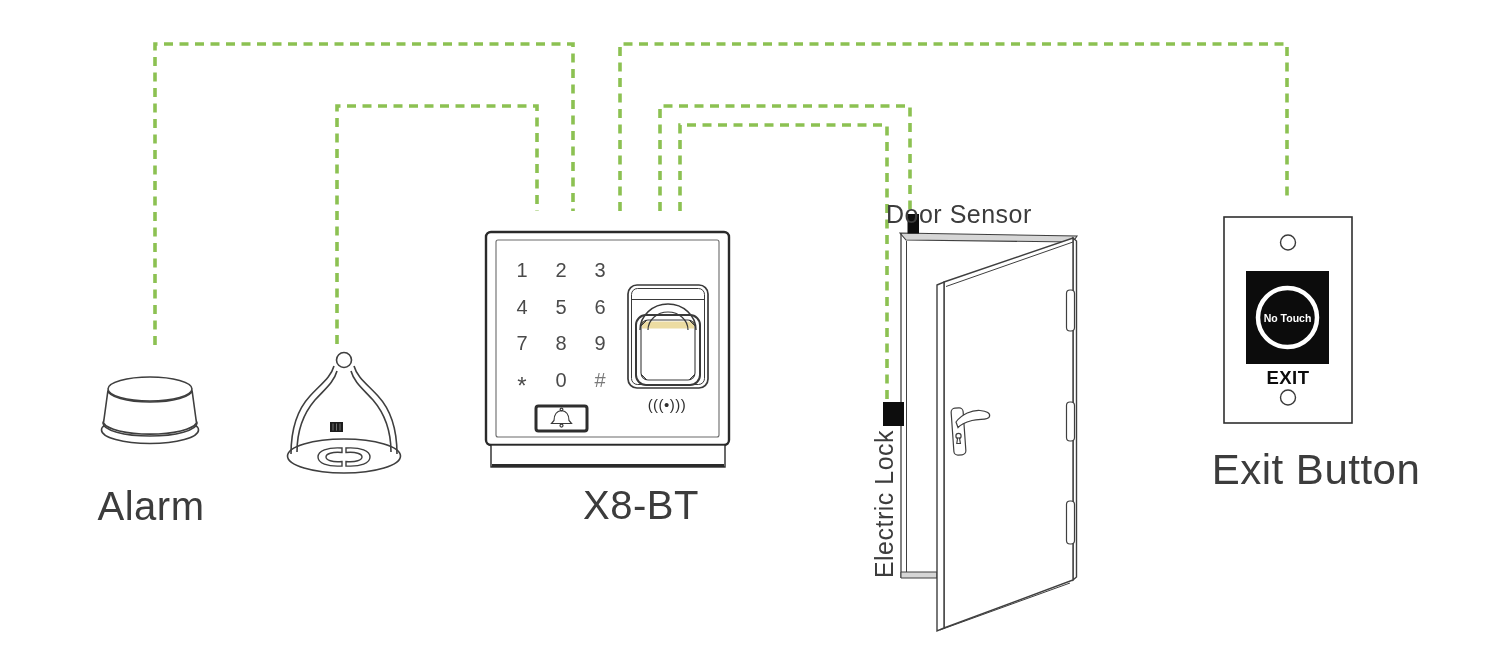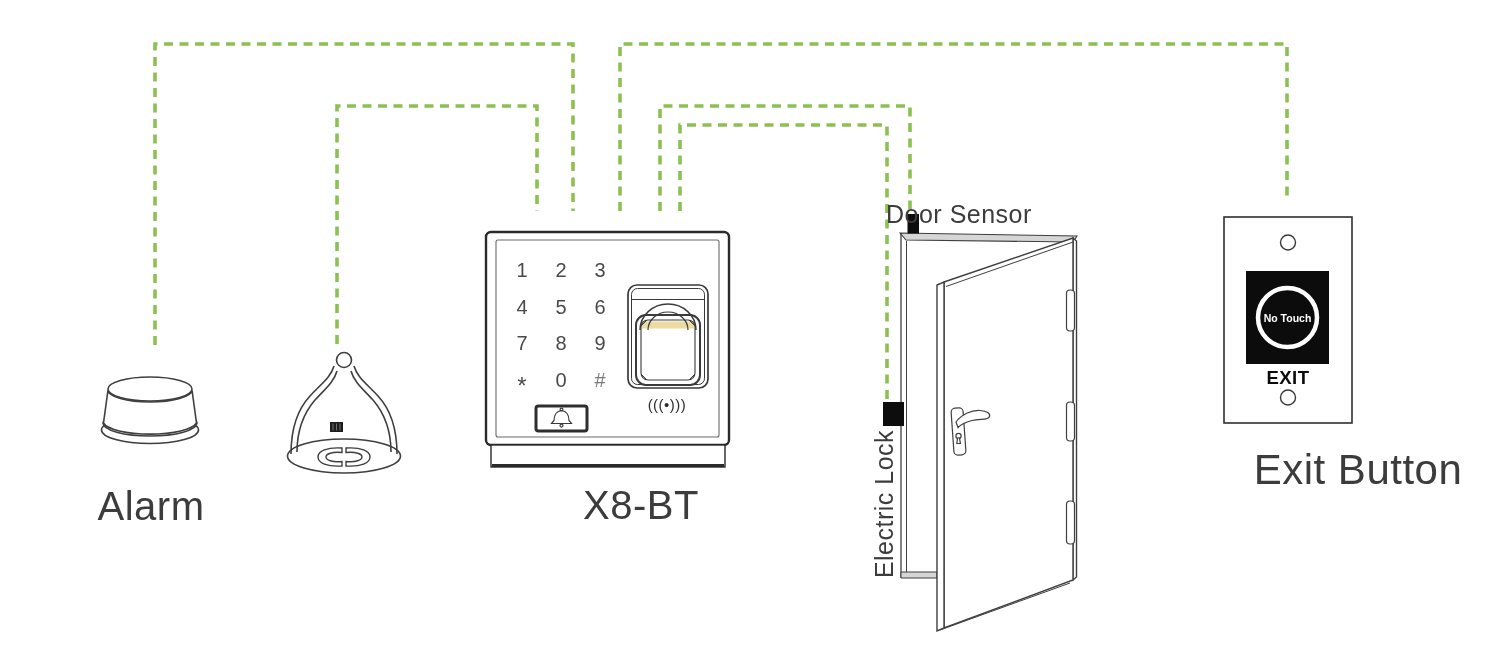"Exit Button" div.label { margin-left: 42px -> none }
